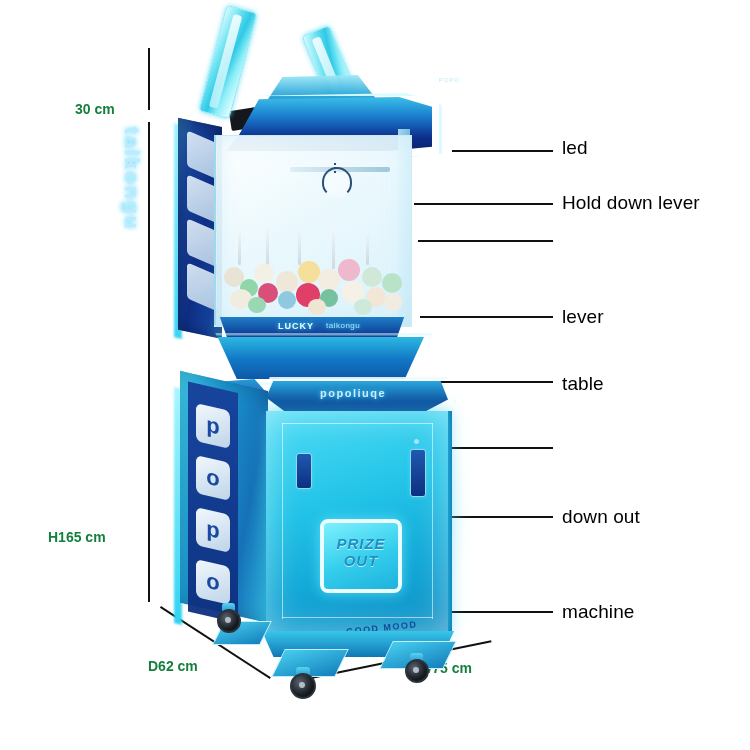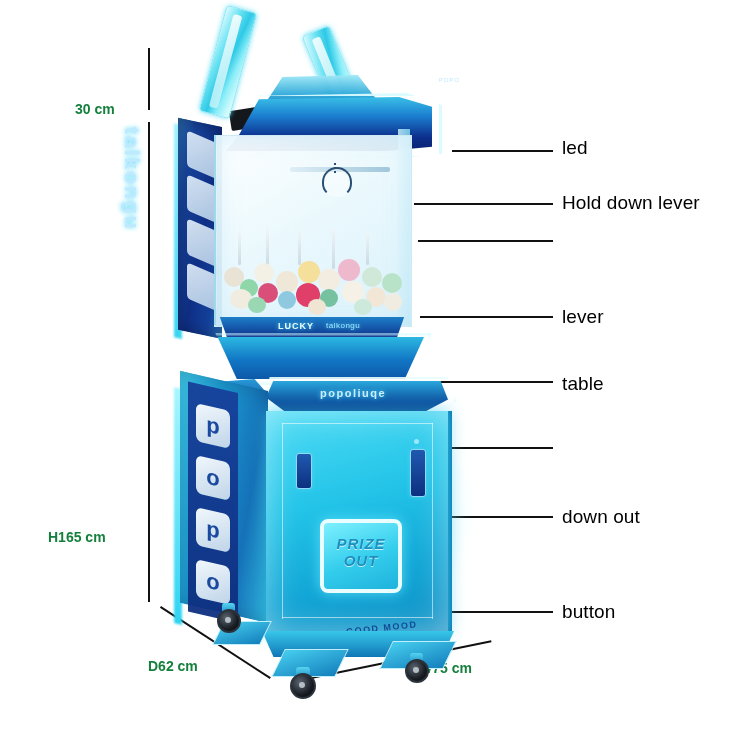"button" div.label { text: button -> machine }
